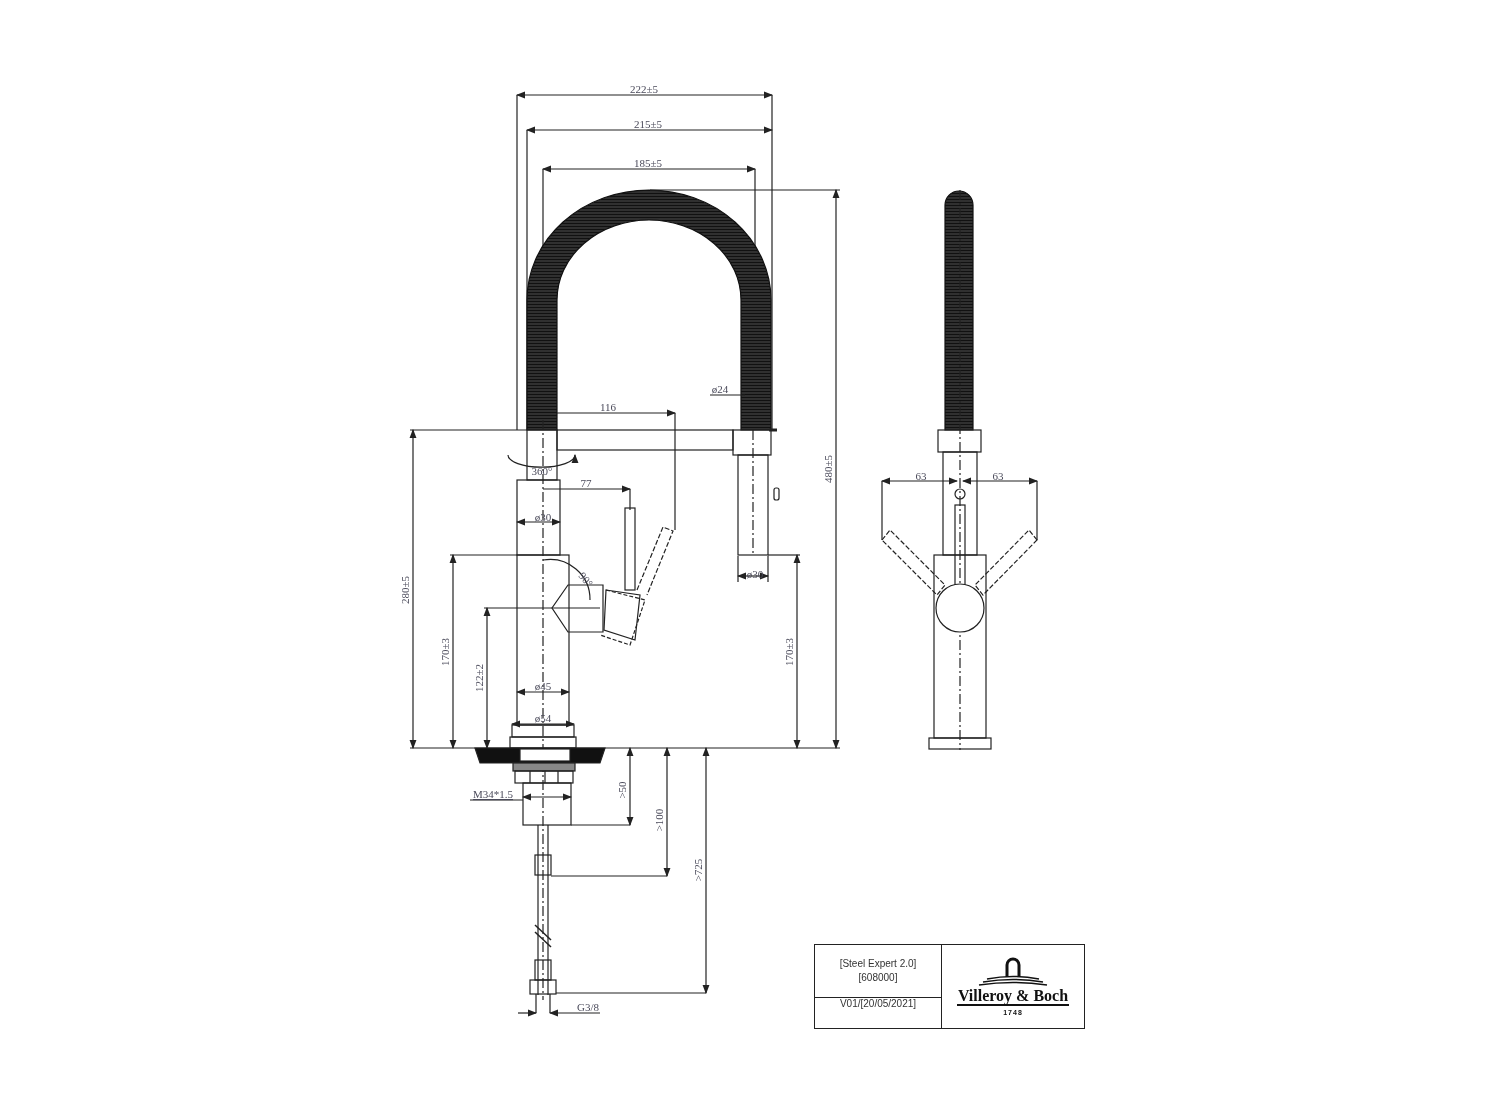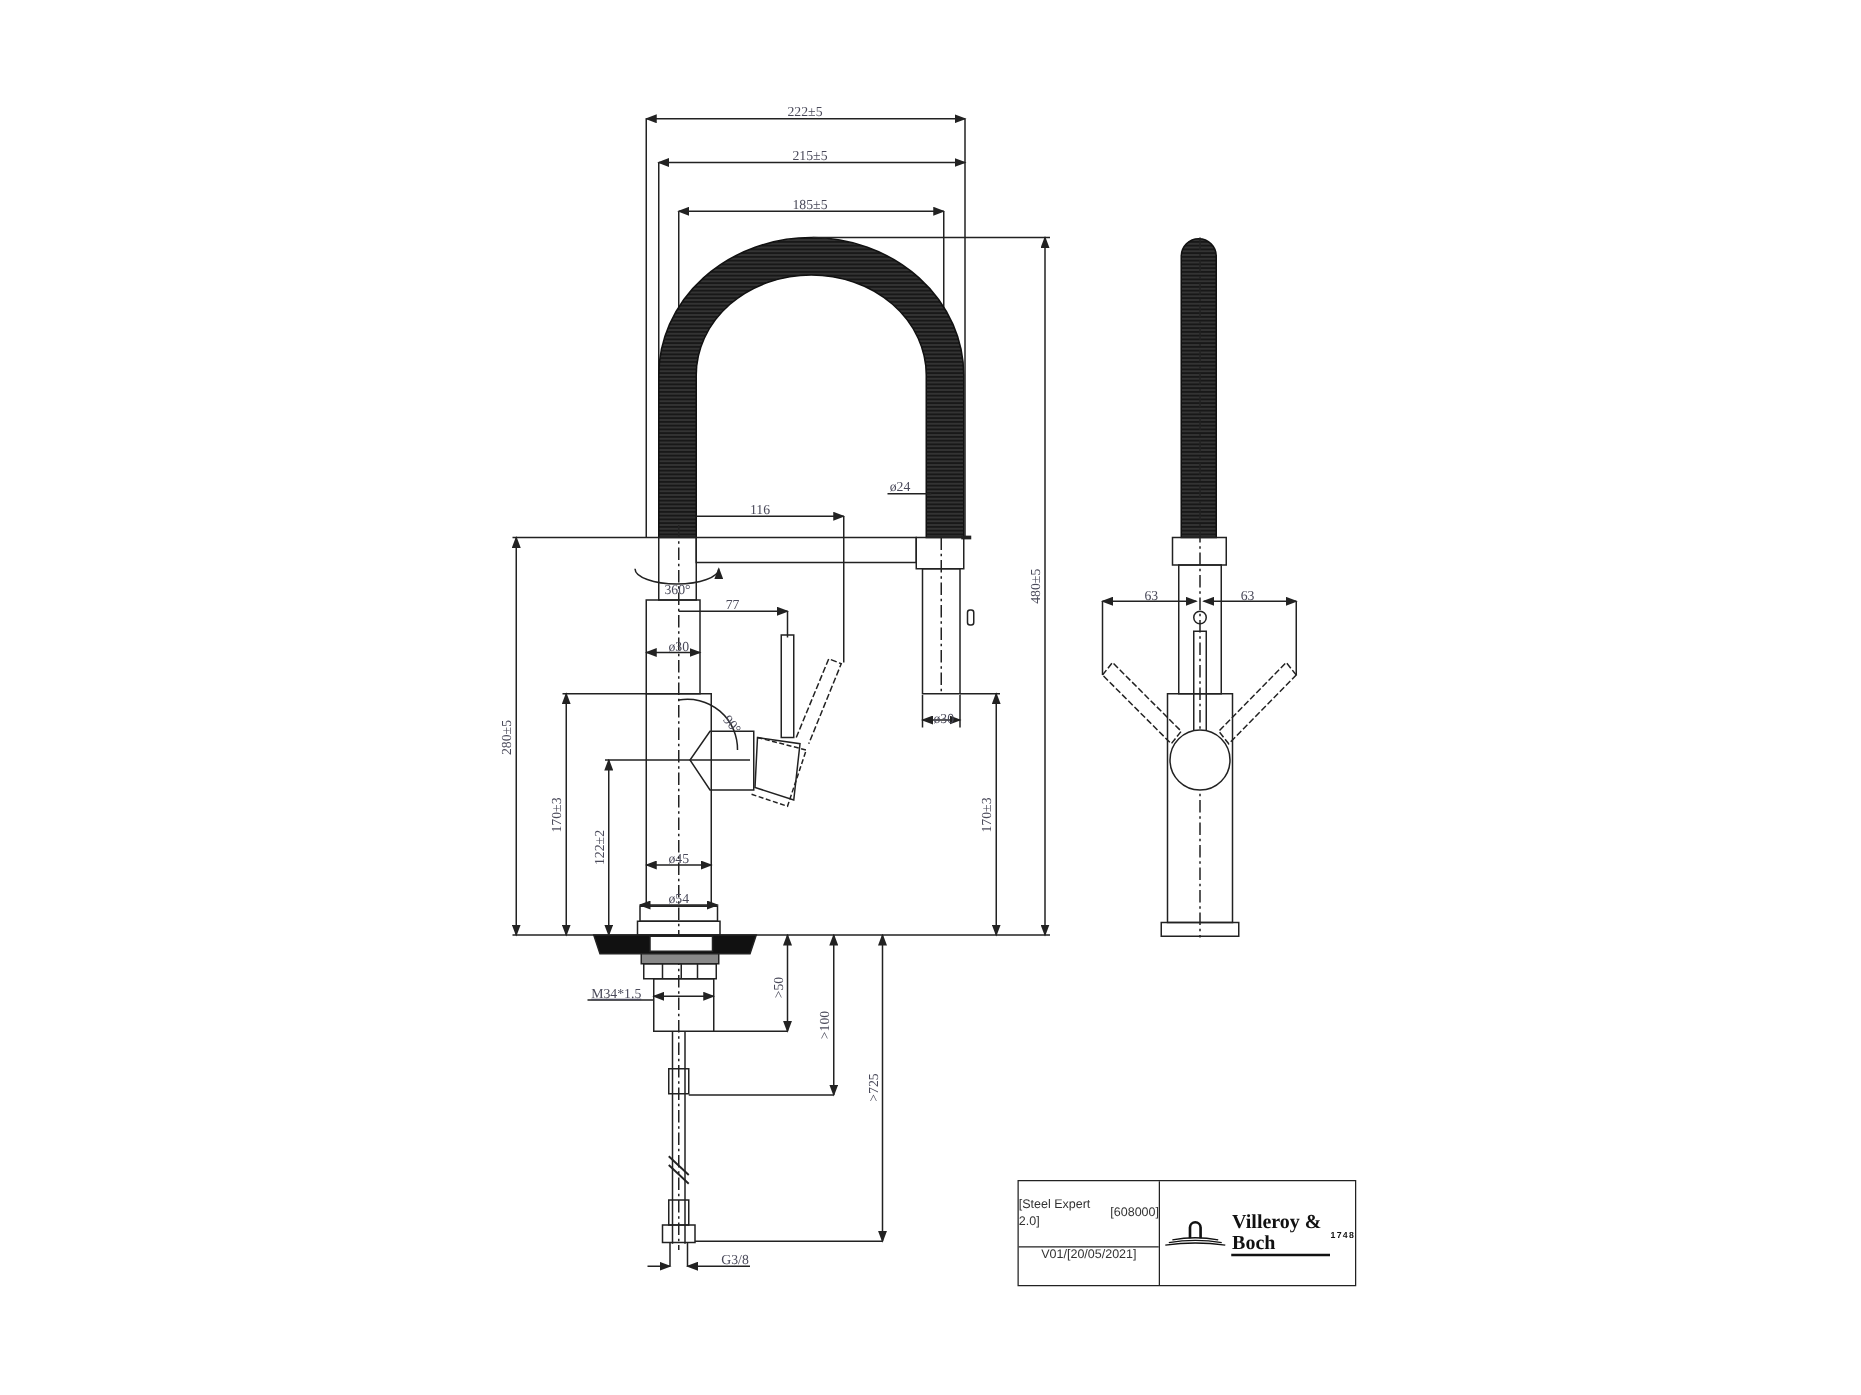"[Steel Expert 2.0]" .tb-product { flex-direction: row -> column }
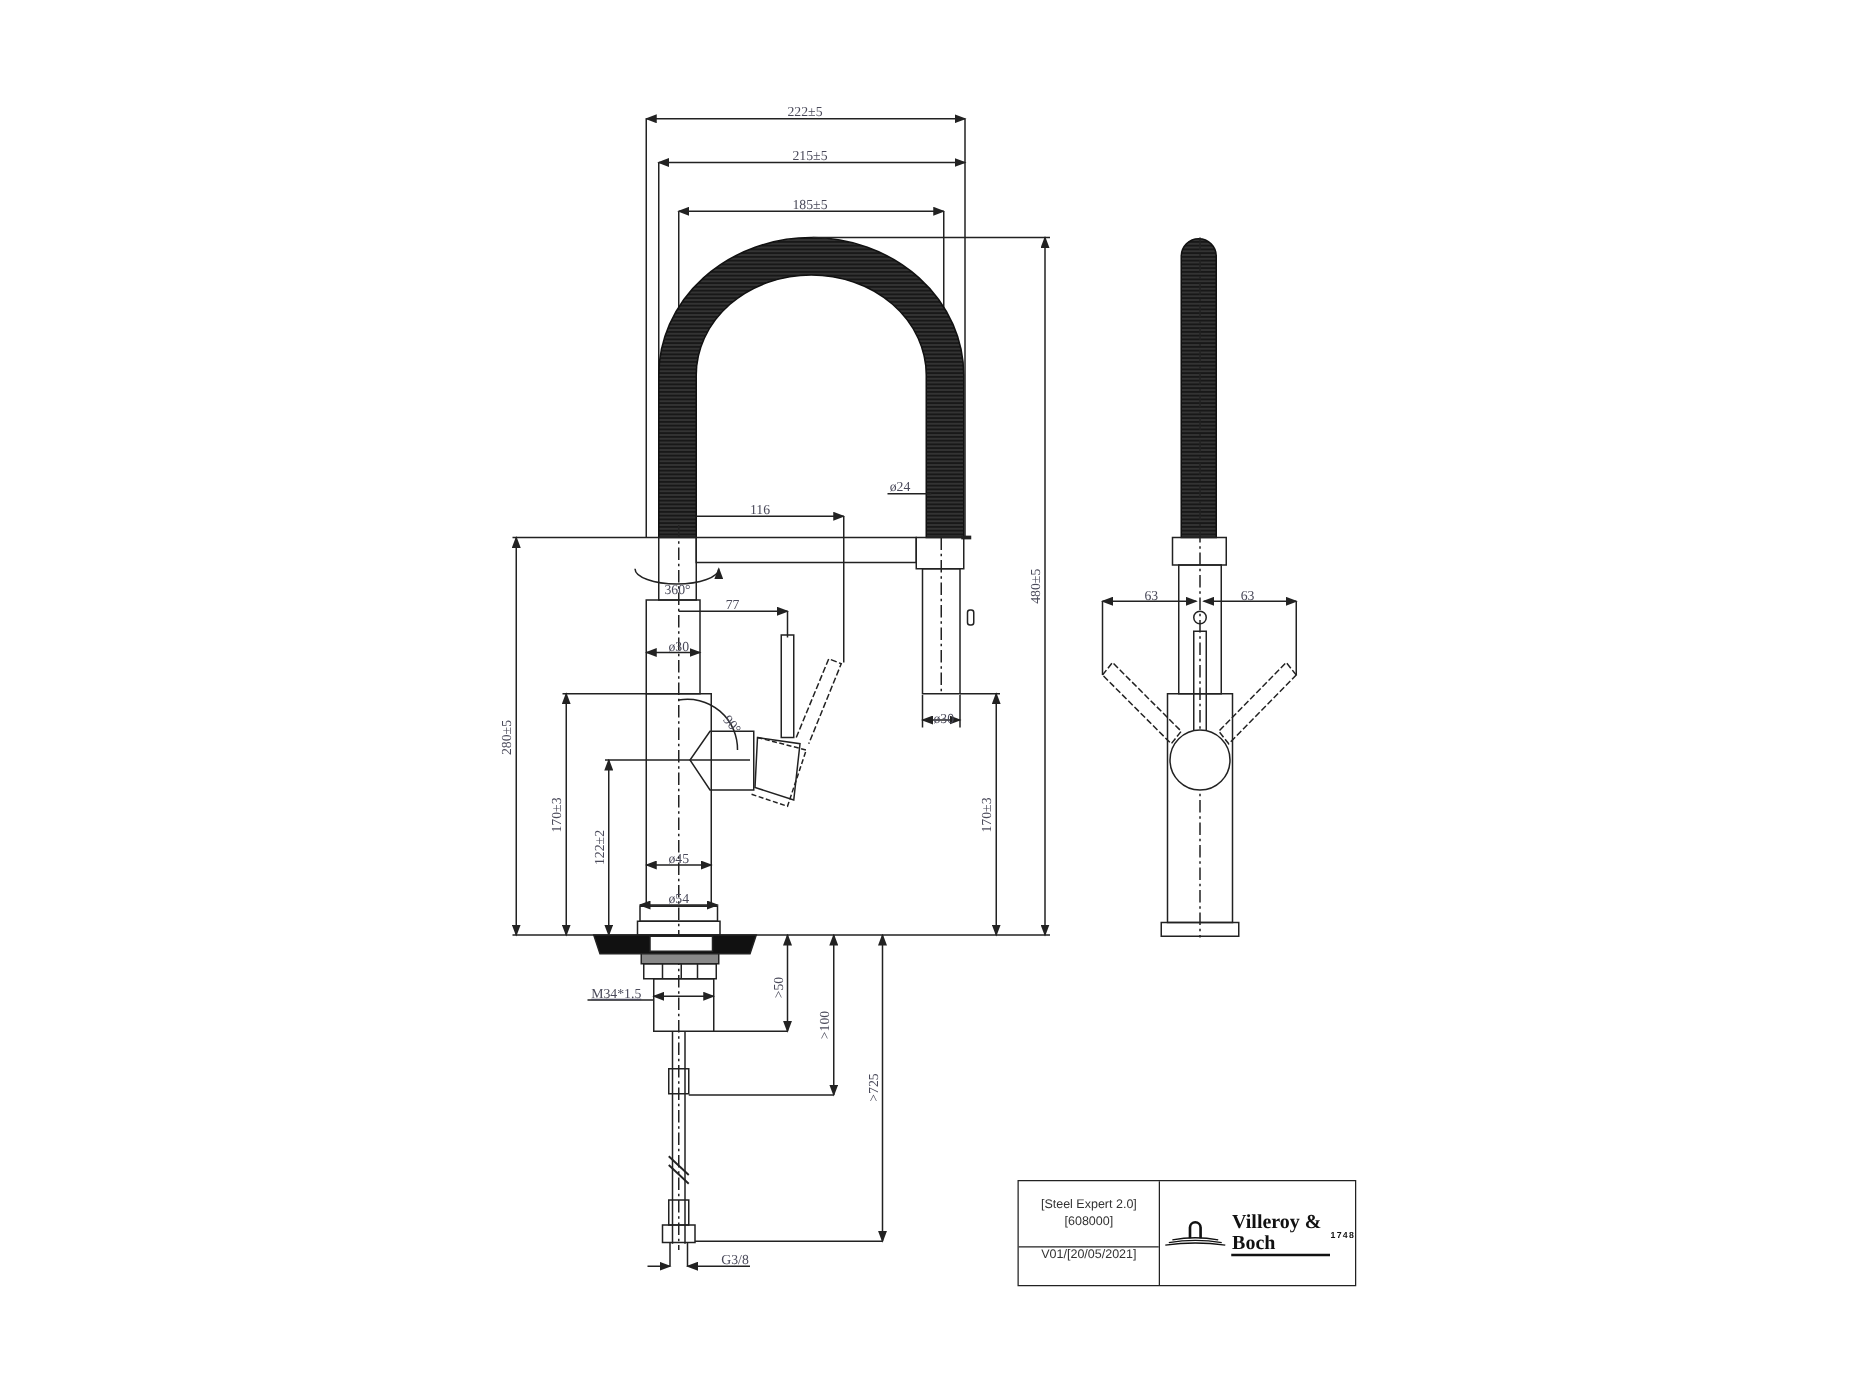"Villeroy & Boch" .tb-right { flex-direction: row -> column; justify-content: flex-end -> center }
